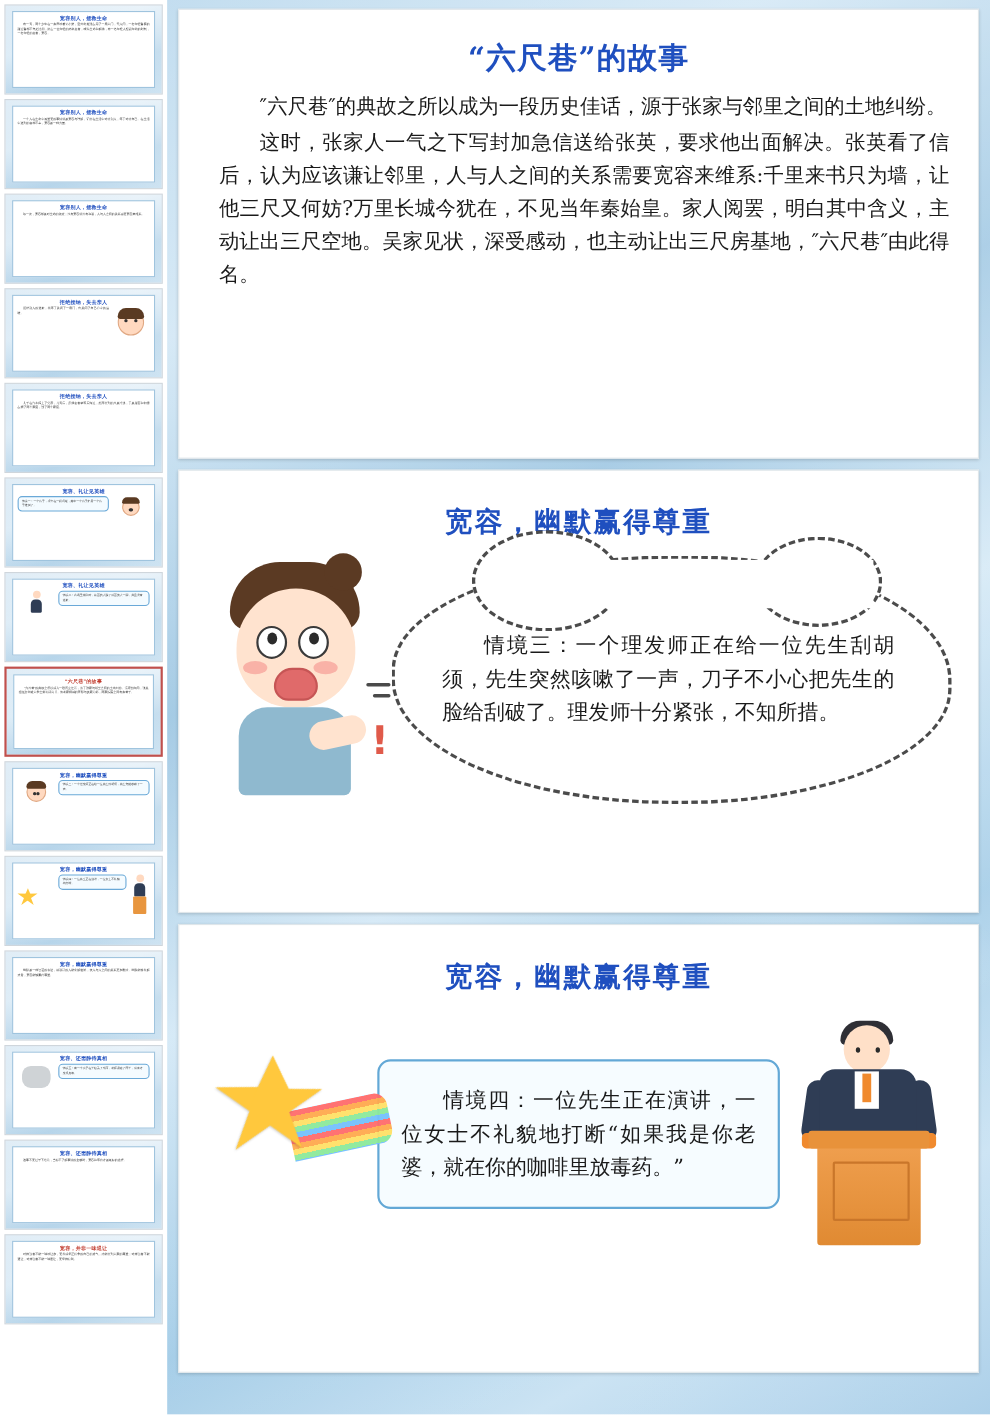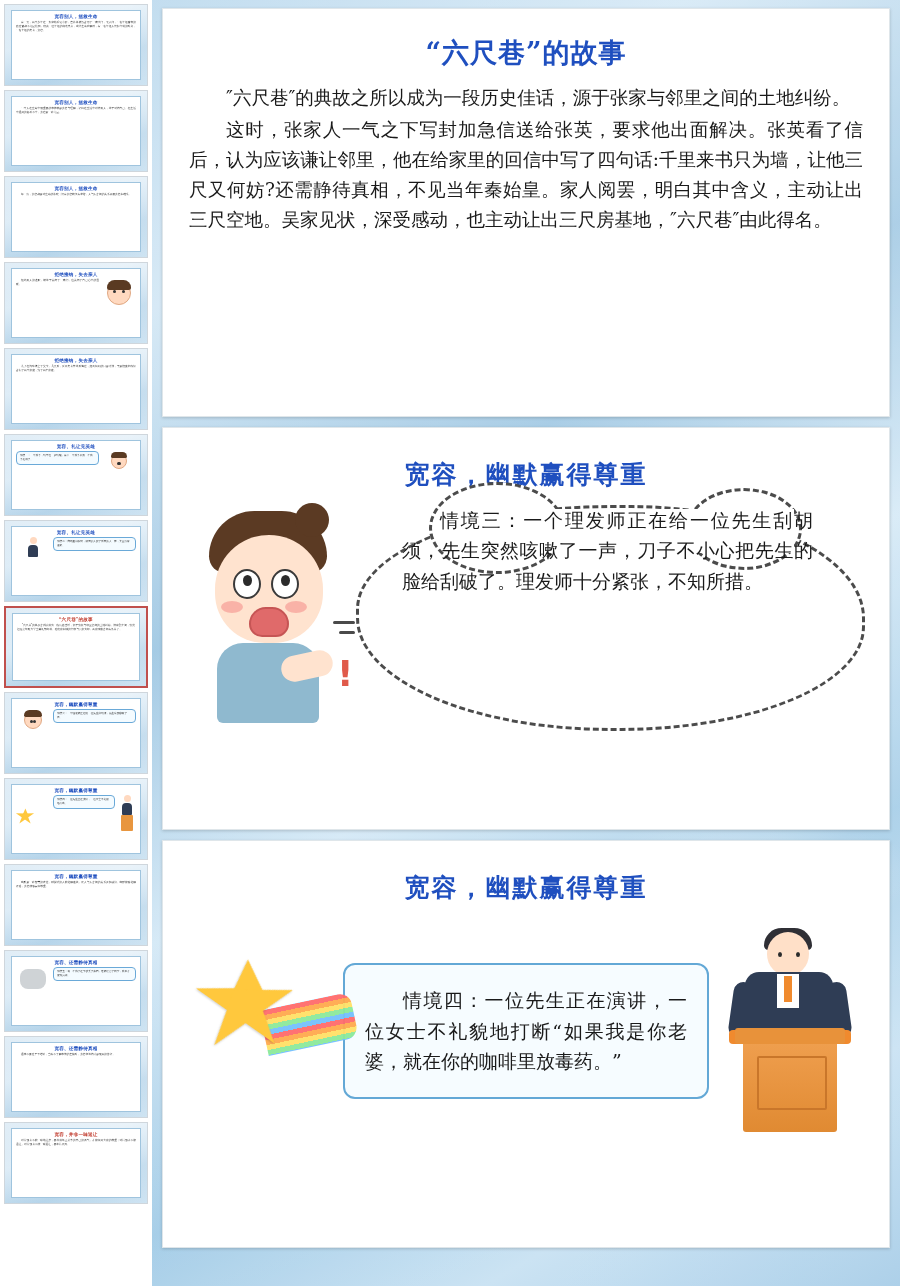"″六尺巷″的典故之所以成为一段历史佳话，源于张家与邻里之间的土地纠纷。" .s1-body p { margin: 0 0 2px 0 -> 0 0 2px 10px }
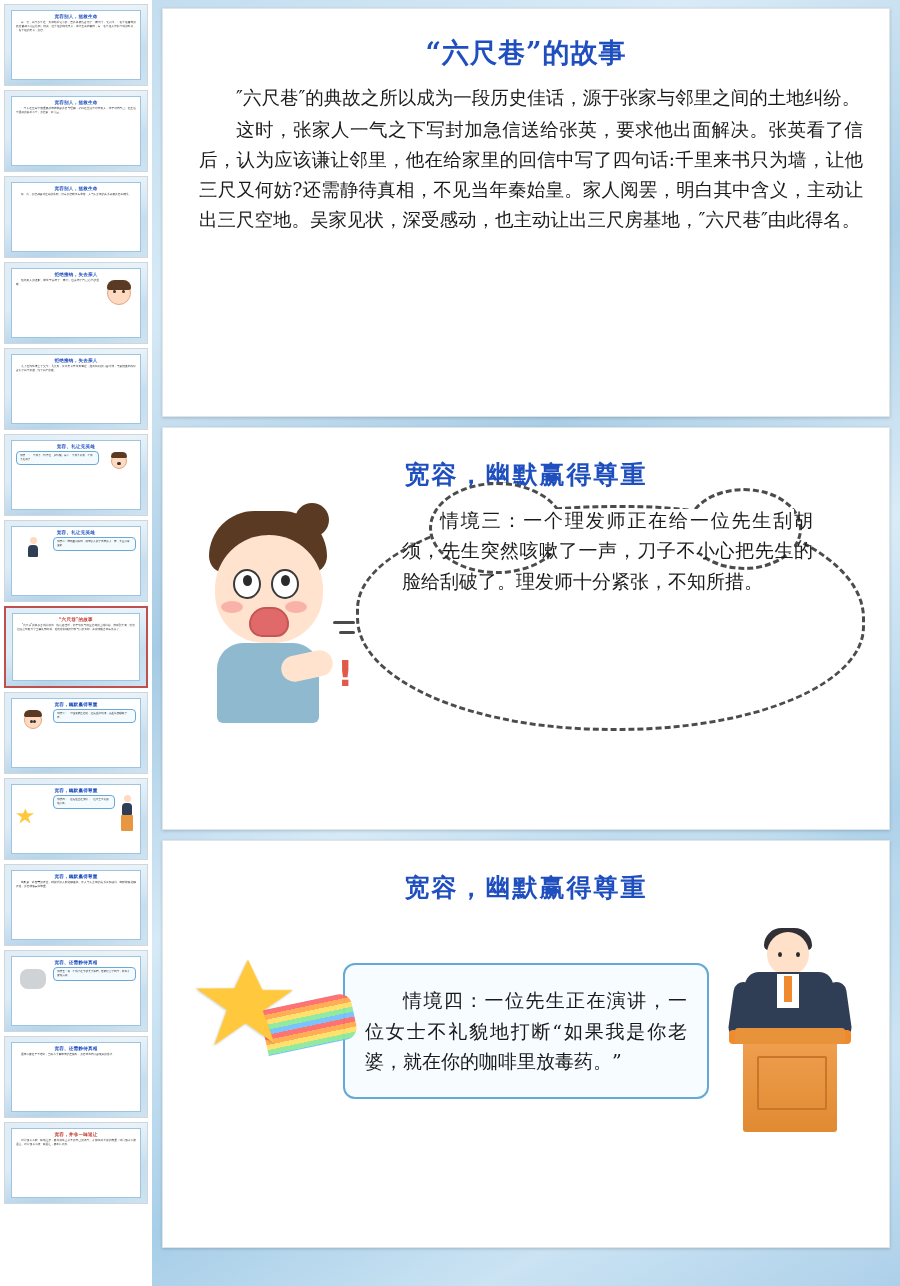"这时，张家人一气之下写封加急信送给张英，要求他出面解决。张英看了信后，认为应该谦" p { text: 他在给家里的回信中写了四句话:千里来书只为墙，让他三尺又何妨?还需静待真相 -> 人与人之间的关系需要宽容来维系:千里来书只为墙，让他三尺又何妨?万里长城今犹在 }
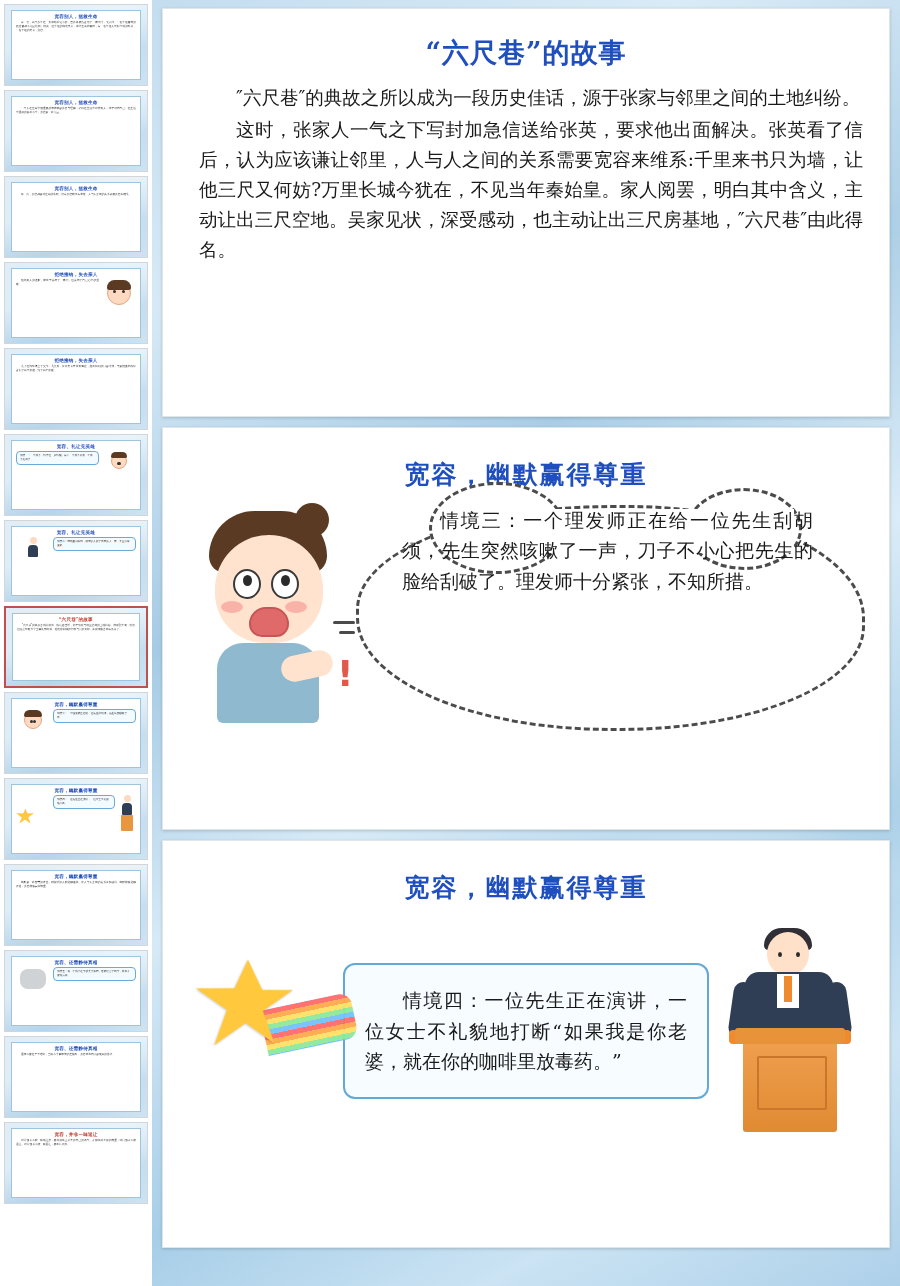"情境三：一个理发师正在给一位先生刮胡须，先生突然咳嗽了一声，刀子不小心把先生的脸" .cloud { align-items: flex-start -> center }
